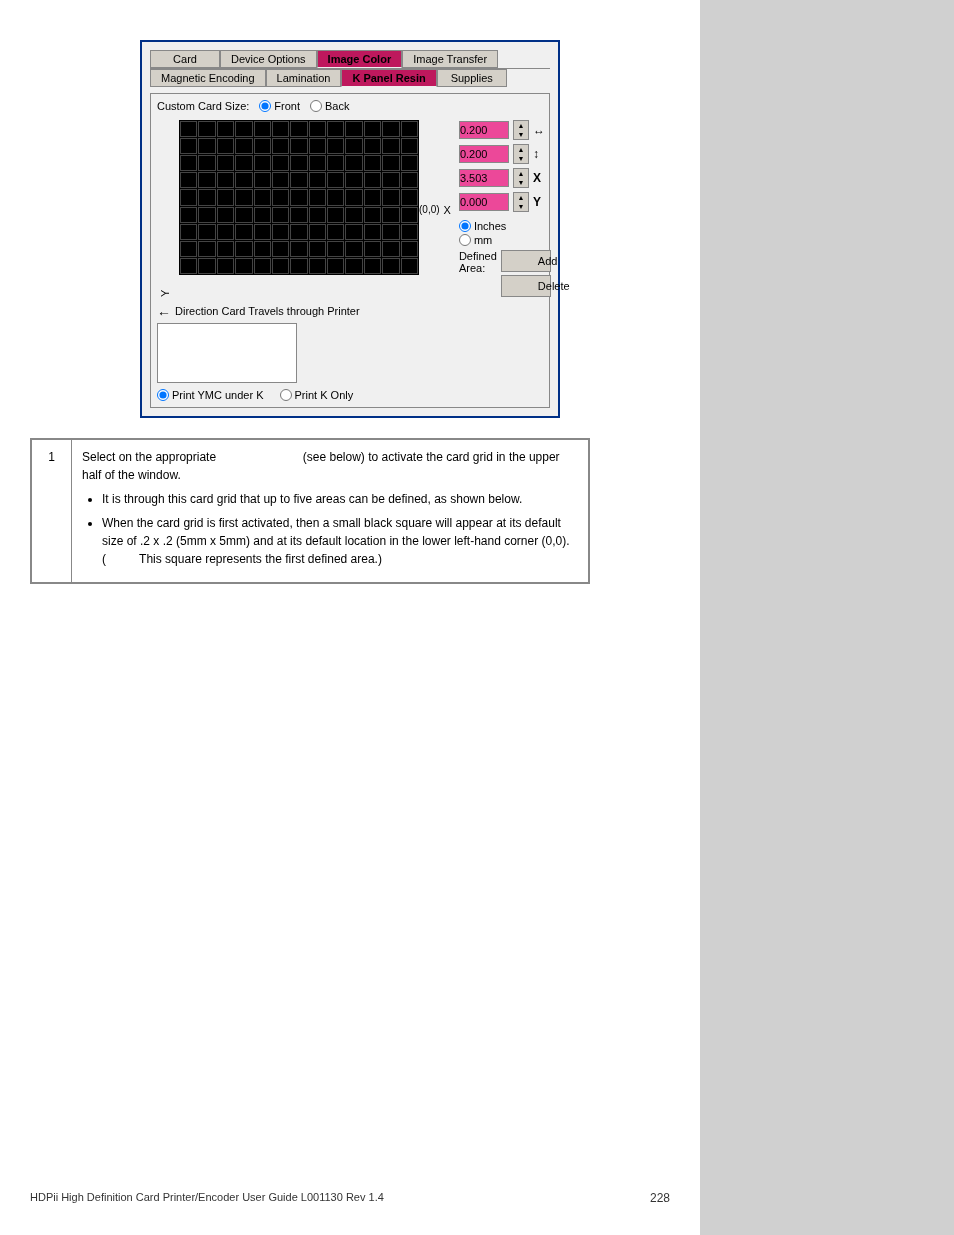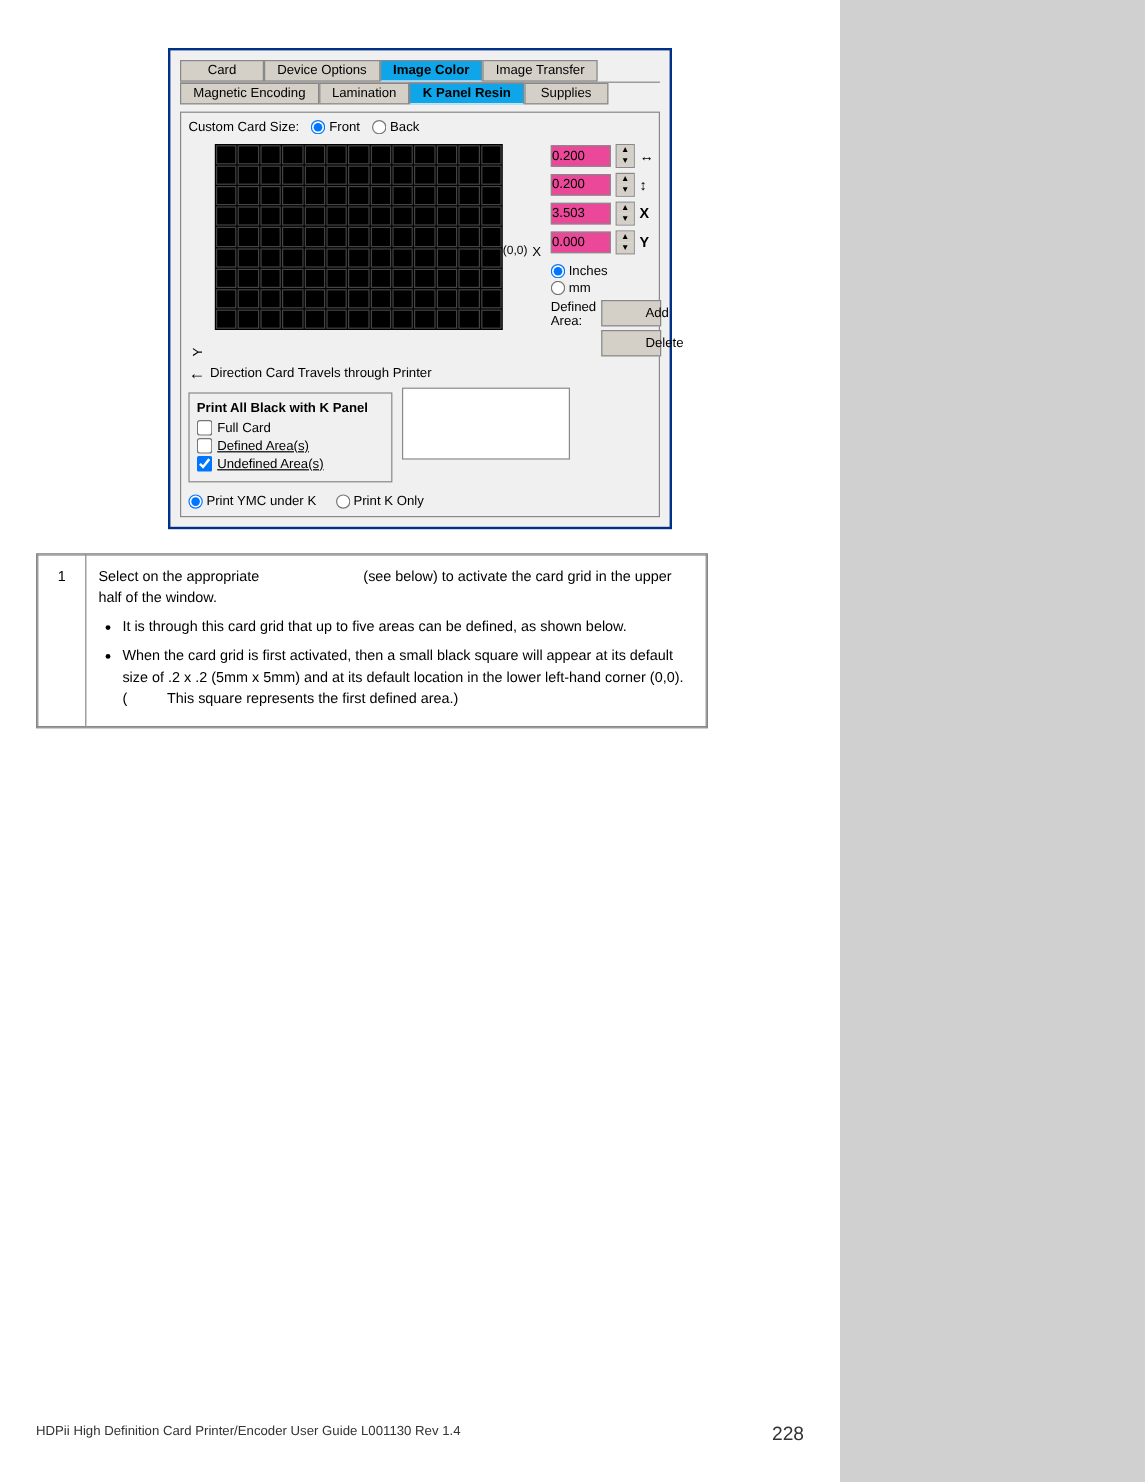"Image Color" .dialog-tab.active { background: #0ea5e9 -> #be185d }
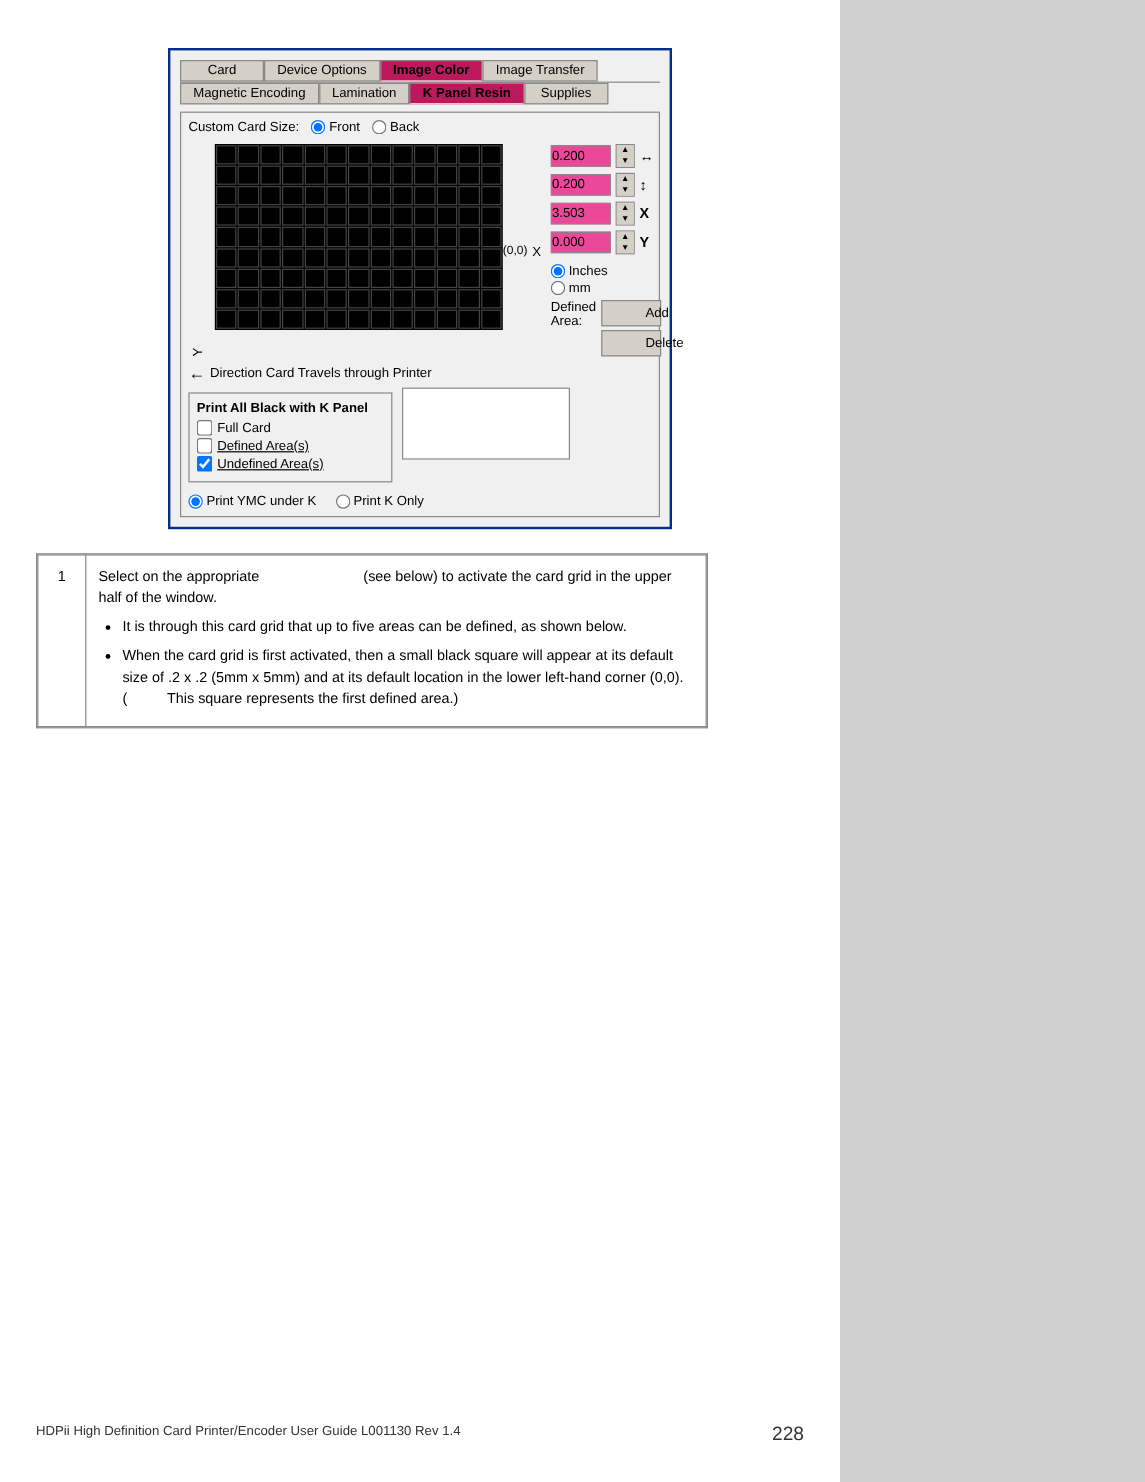"Print All Black with K" div.print-black-group { html: <div> <div>Print All Black with K Panel</div> <div> <input> <span>Full Card</span> </div> <div> <input> <span>Defined Area(s)</span> </div> <div> <input> <span>Undefined Area(s)</span> </div> </div> -> none }
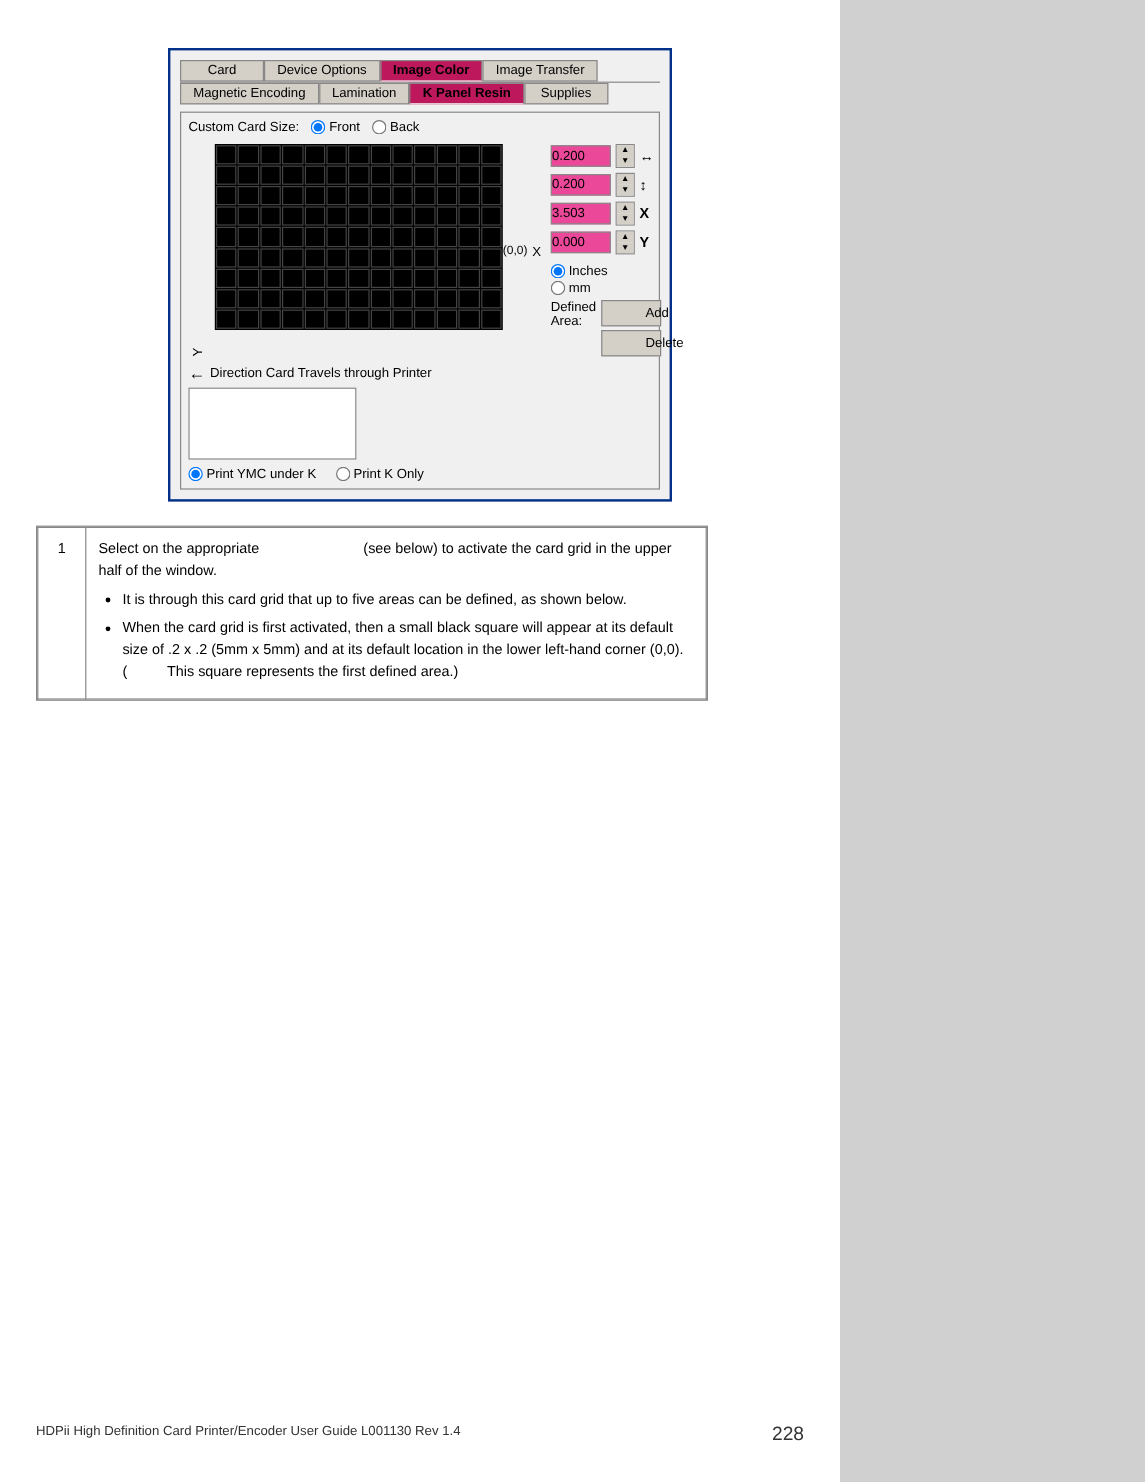"228" .page-number { font-size: 16px -> 12px }
